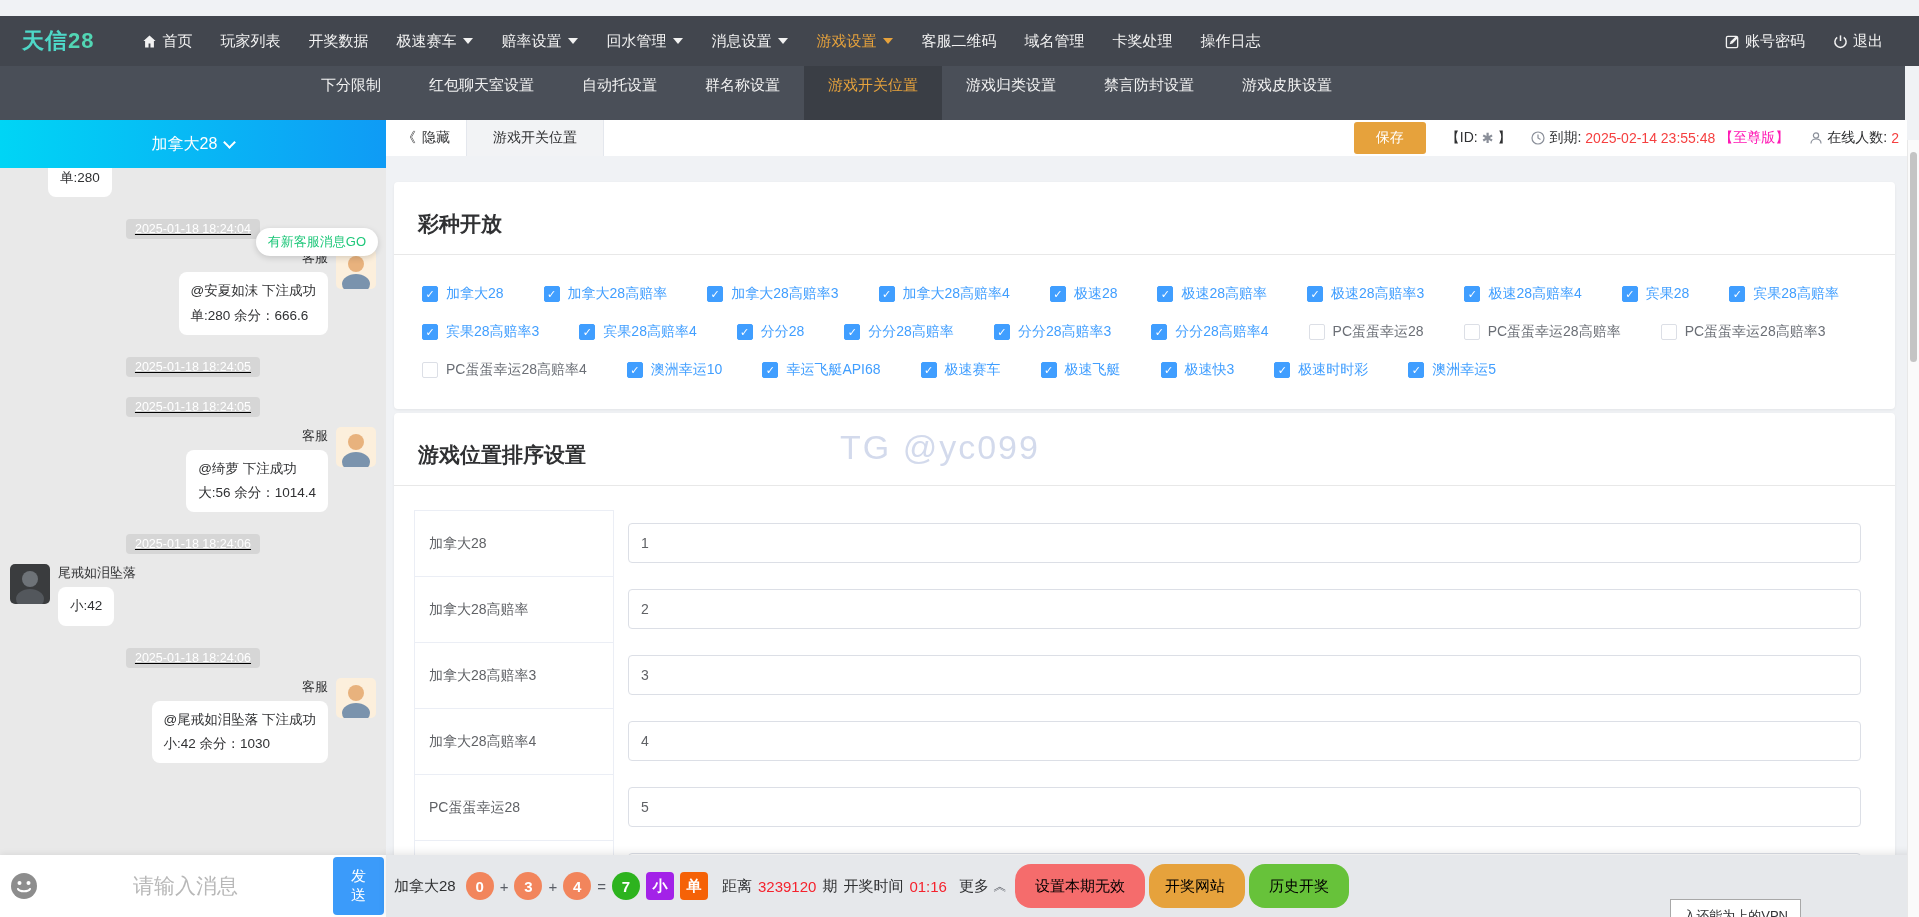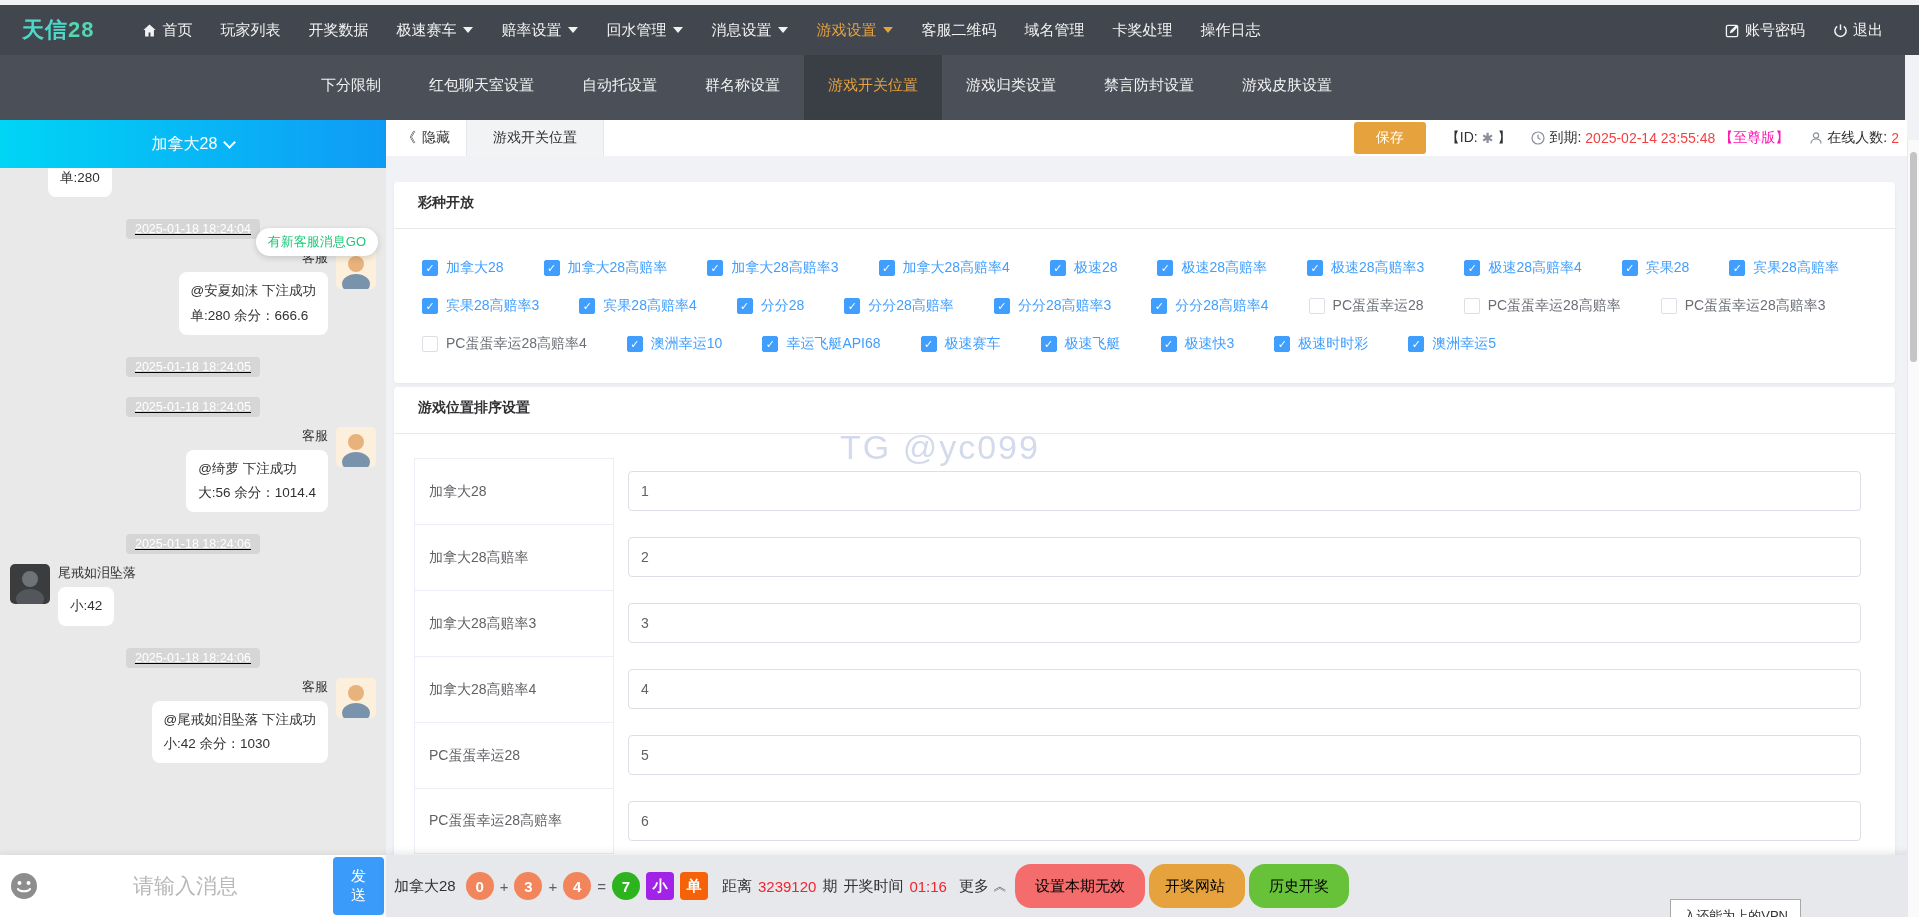"天信28" .topnav { top: 5px -> 16px }
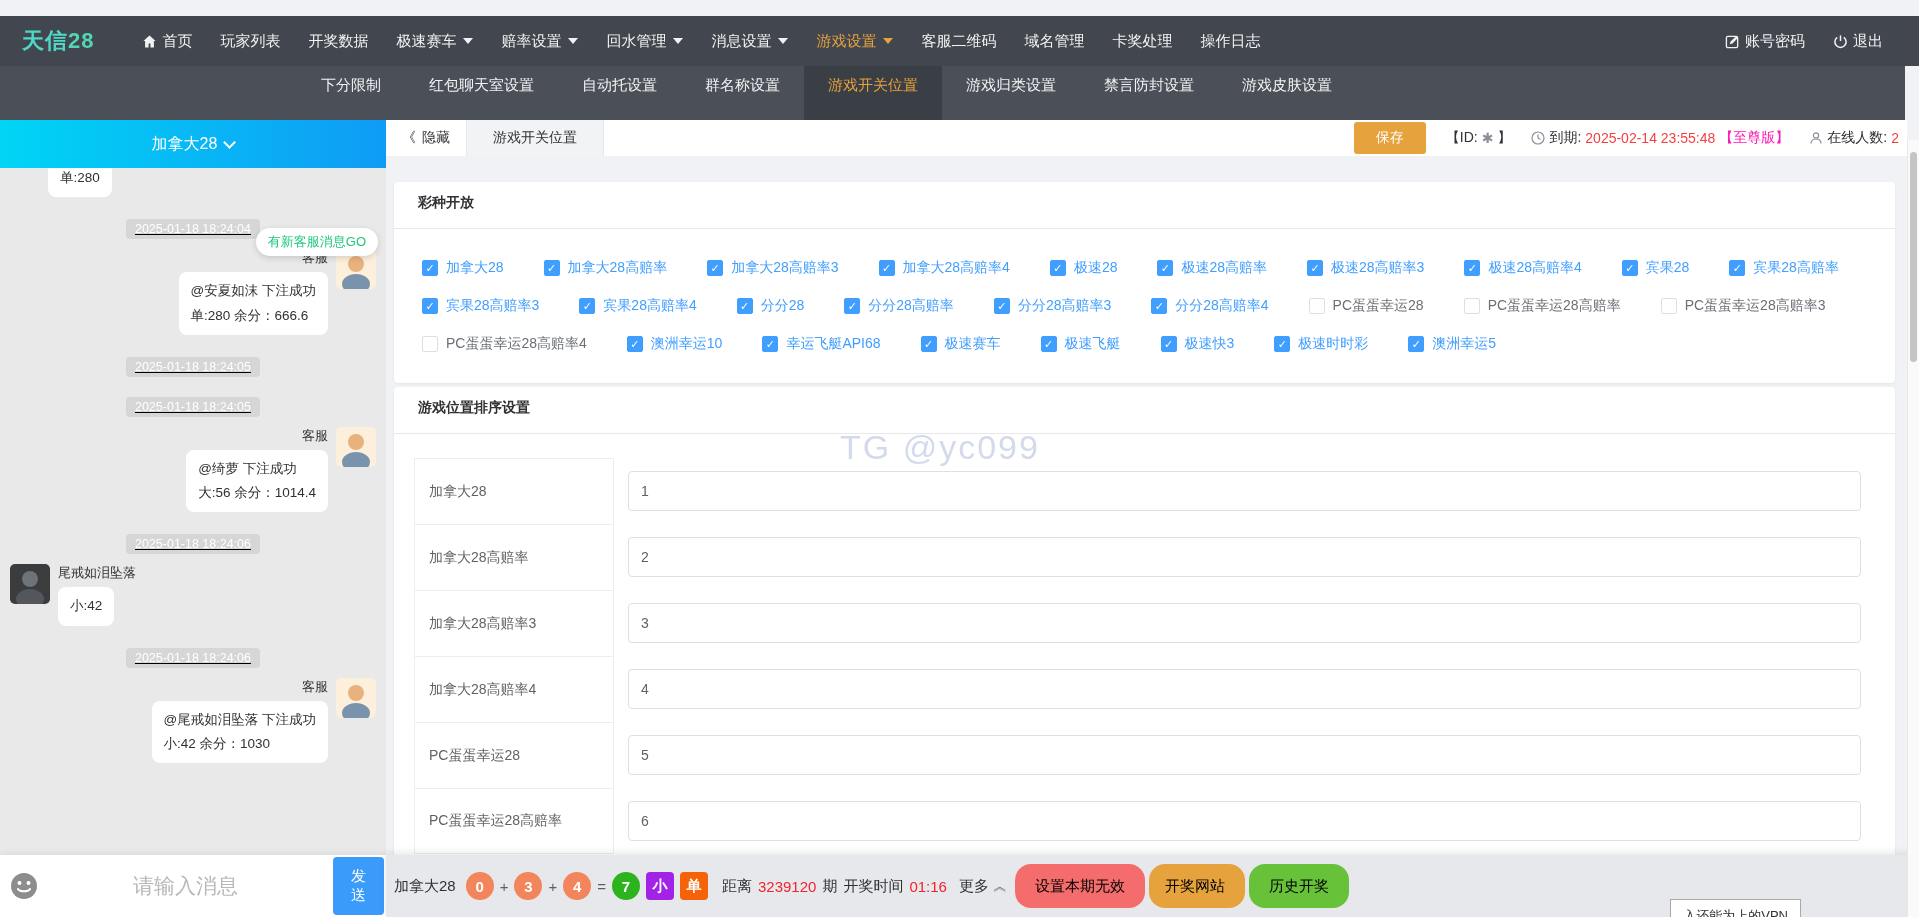"彩种开放" .card-title { font-size: 14px -> 21px; padding: 12px 24px 16px -> 28px 24px 16px }
